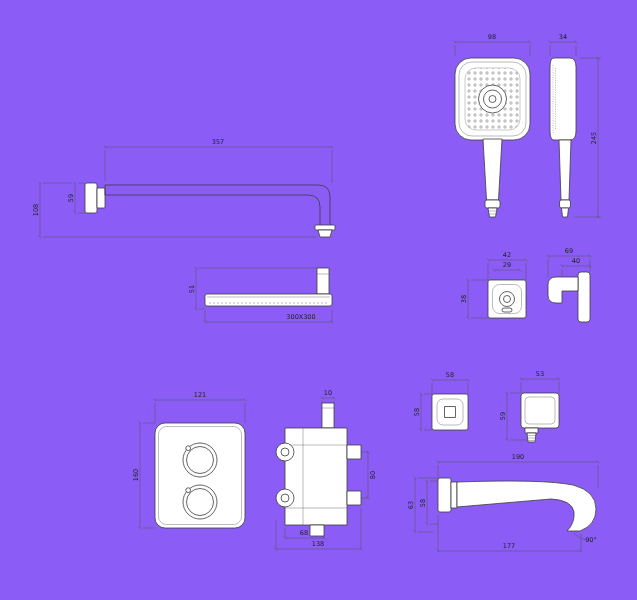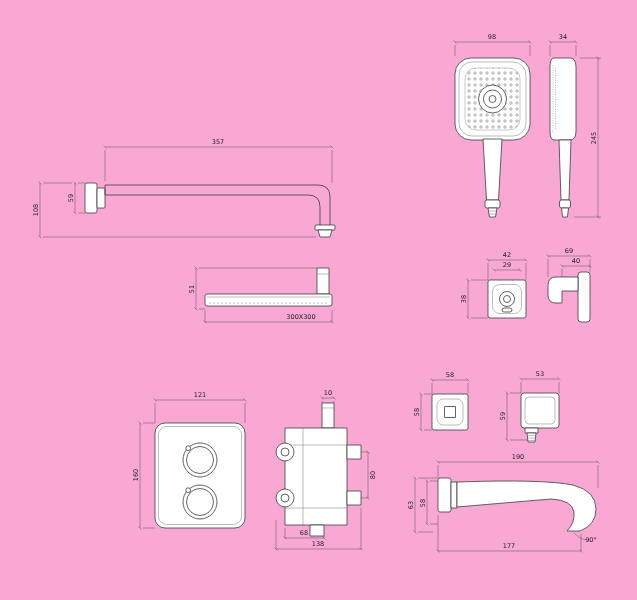"98" .sheet { background: #f9a8d4 -> #8b5cf6 }
